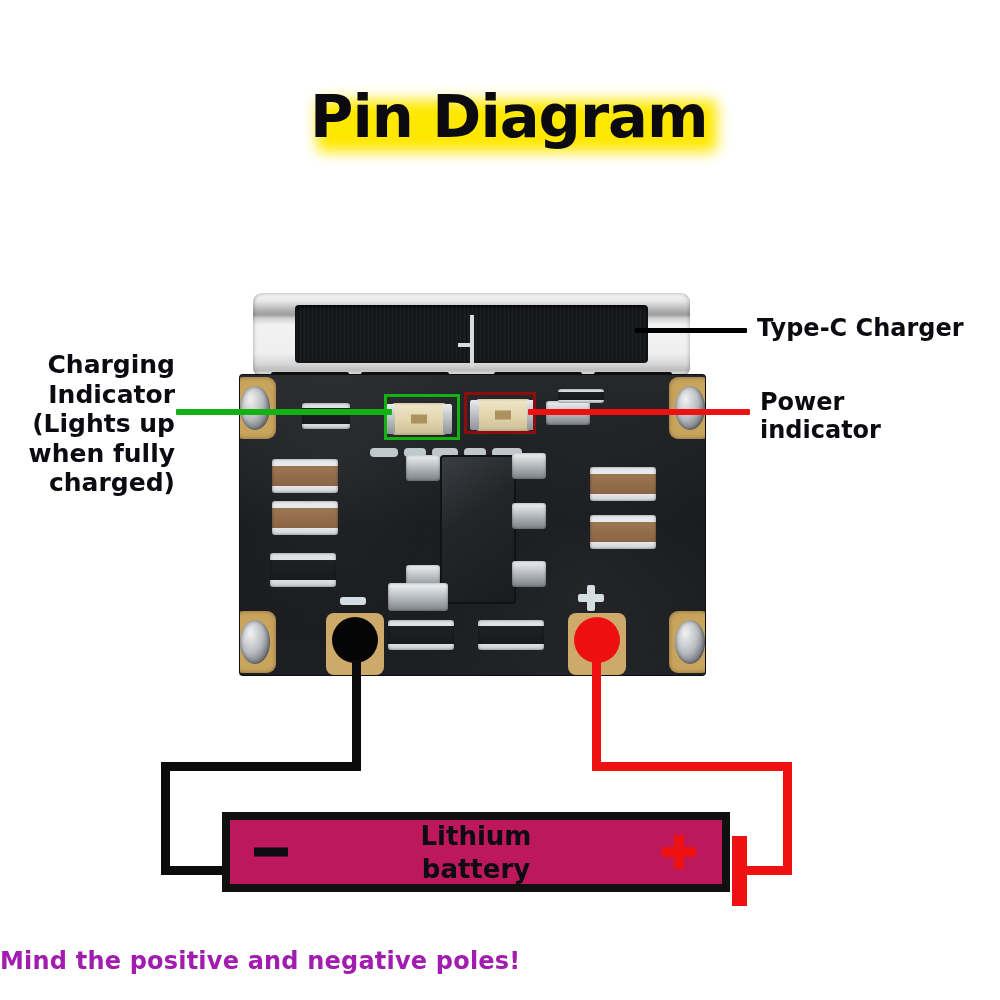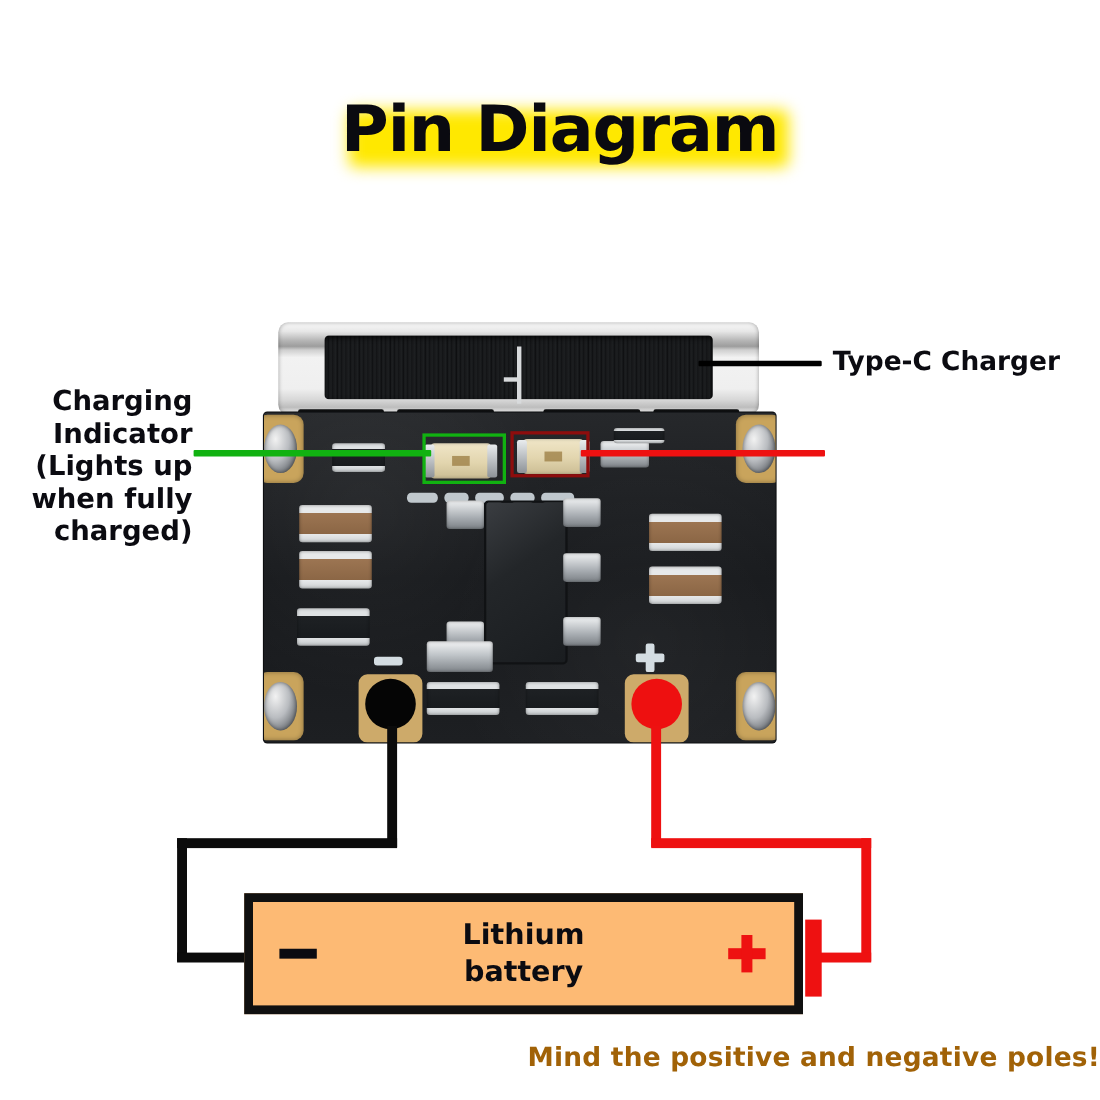"Power" div.lbl { html: none -> <div>Power indicator</div> }
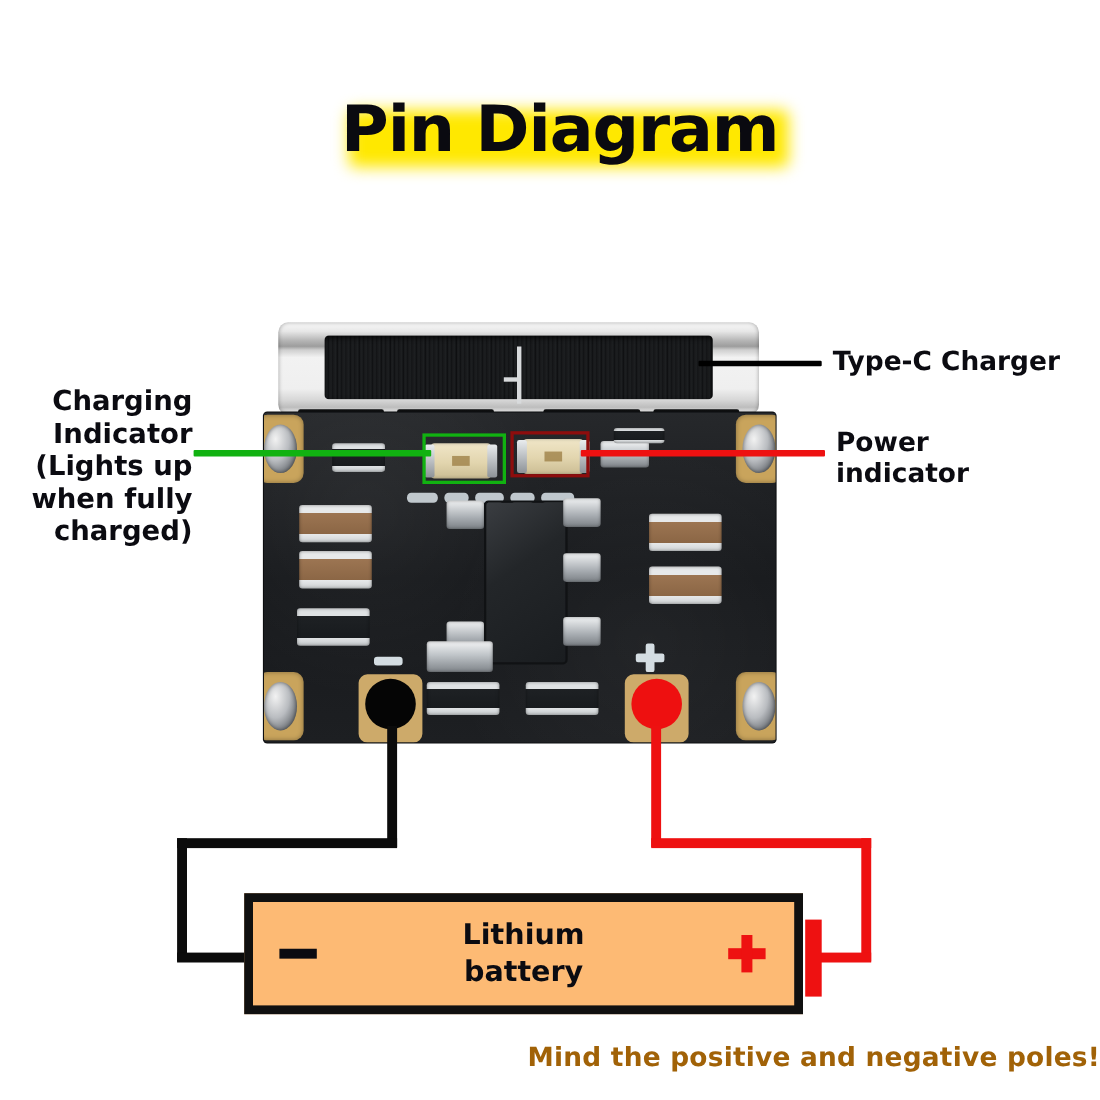"Lithium" .battery { background: #fdba74 -> #be185d; height: 110px -> 80px }
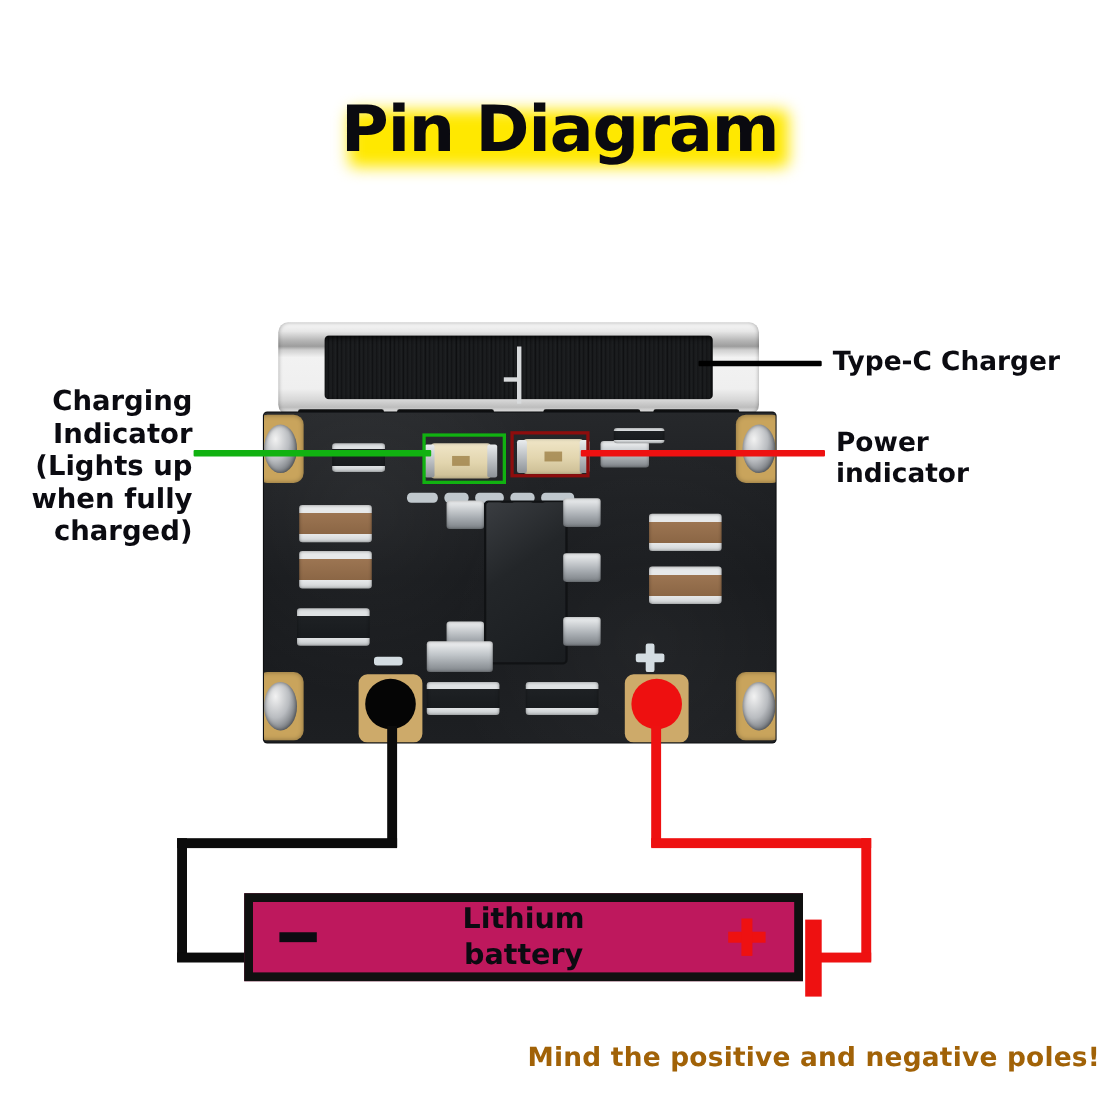"Mind the positive and negative" .caution { color: #a16207 -> #a21caf; text-align: right -> left }
